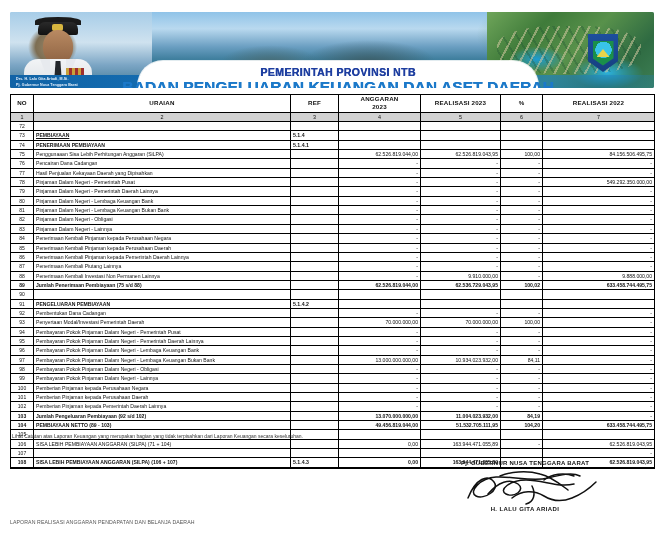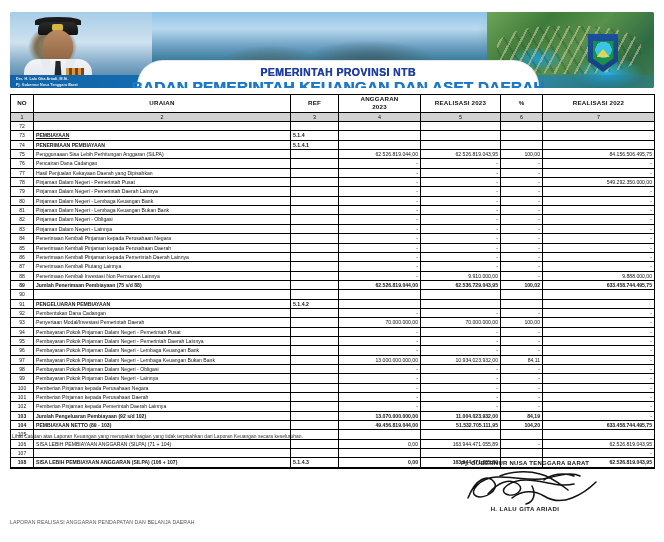"BADAN PEMERINTAH KEUANGAN DAN ASET" div.l2 { text: PEMERINTAH -> PENGELUARAN }
